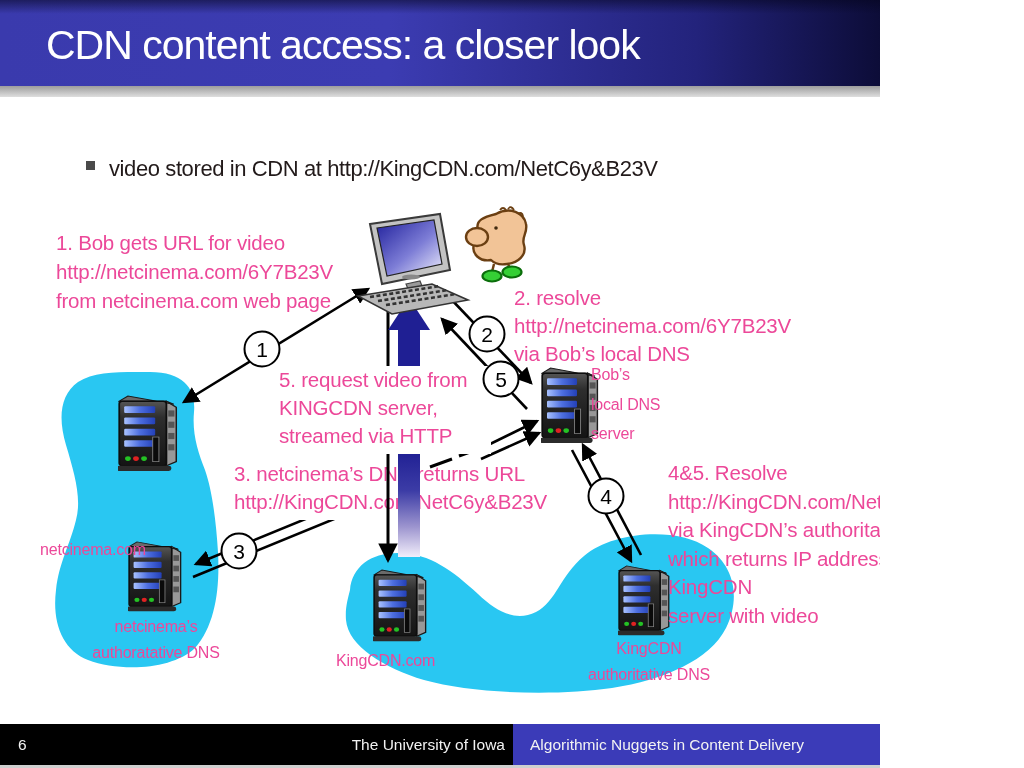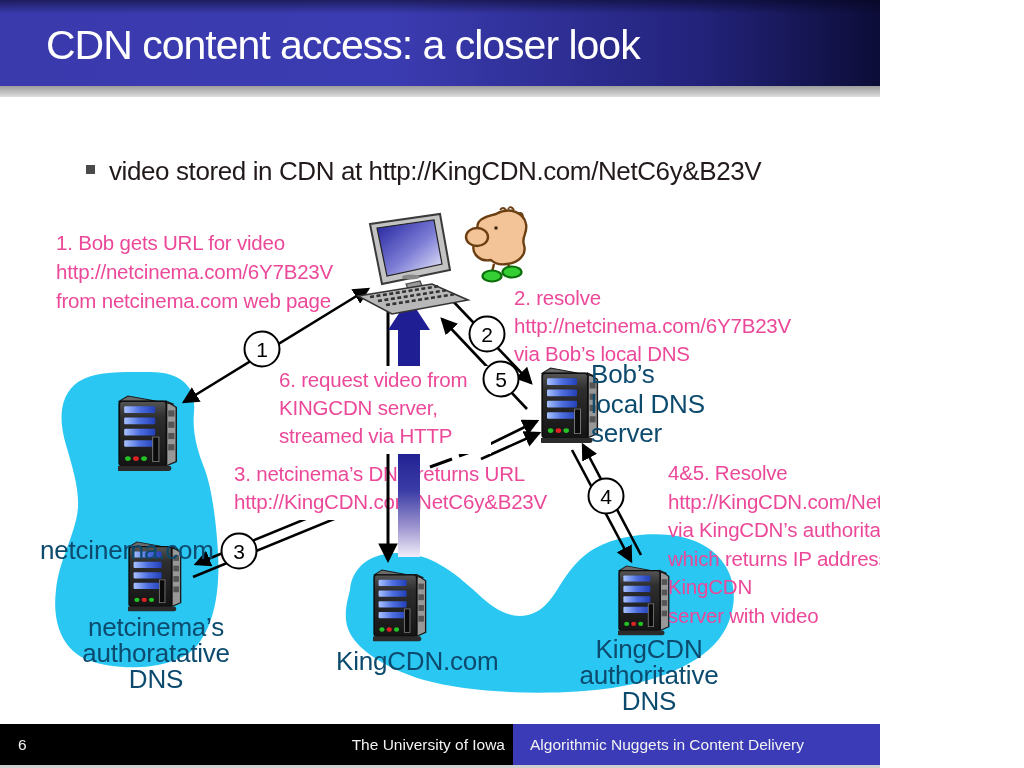"video stored in CDN at" .bullet-row { font-size: 26px -> 22px }
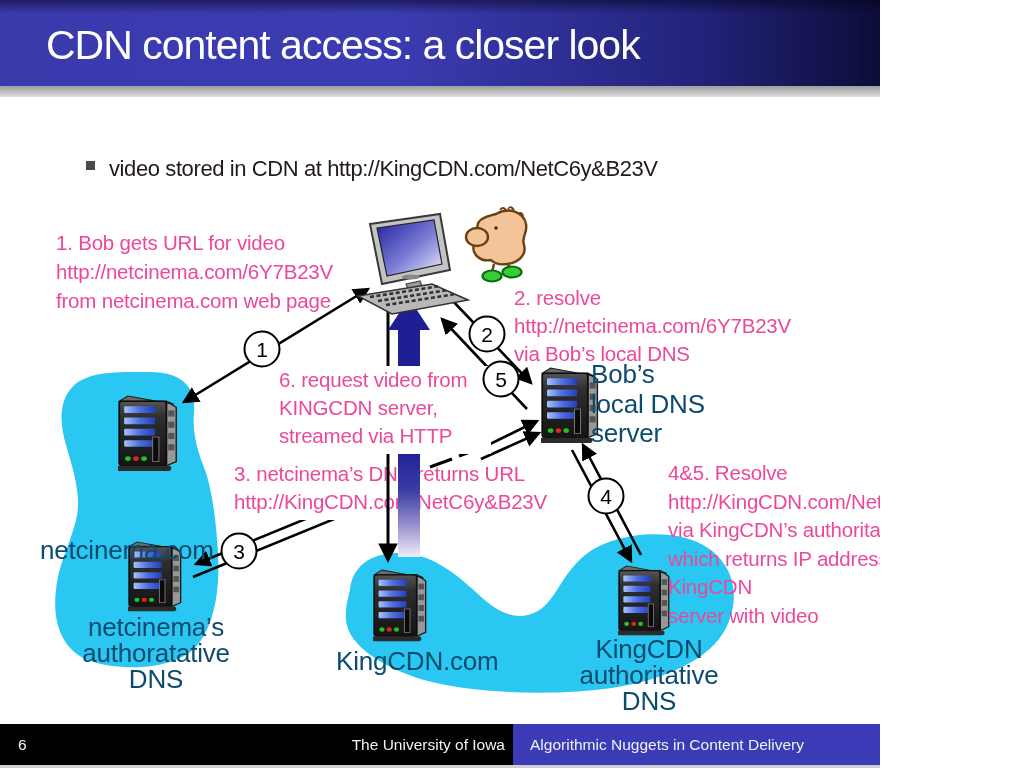"6. request video from" div.anno { text: 6 -> 5 }
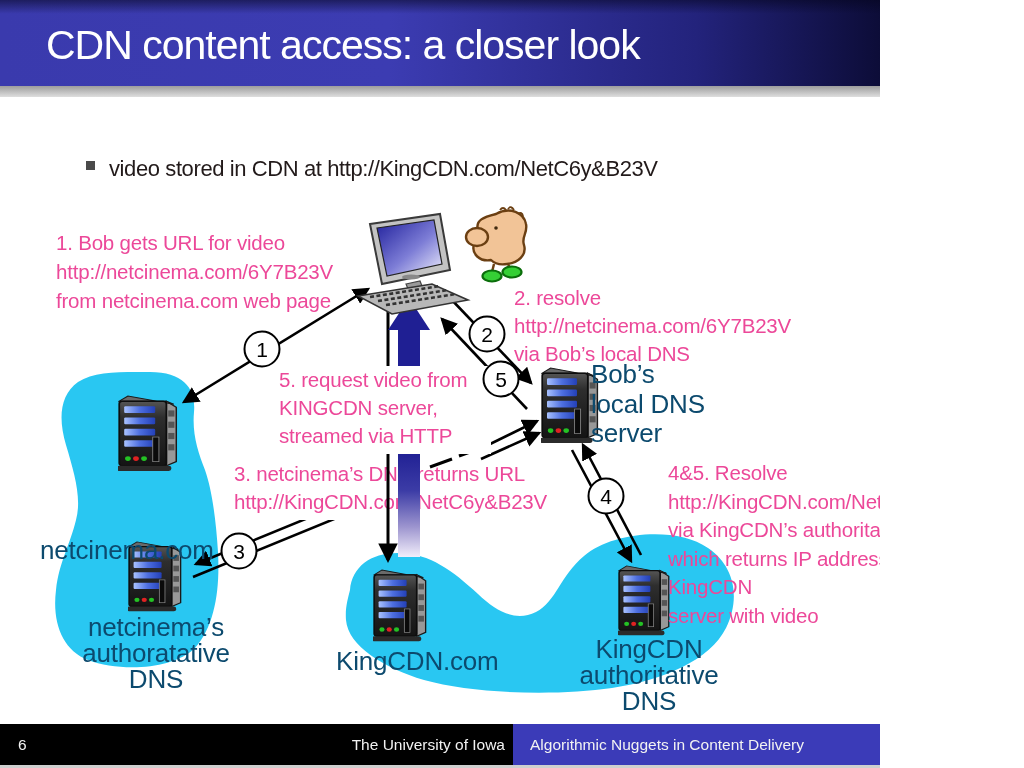"Bob’s" .nodelabel { color: #0c4a6e -> #ec4899; font-size: 26px -> 16px }
